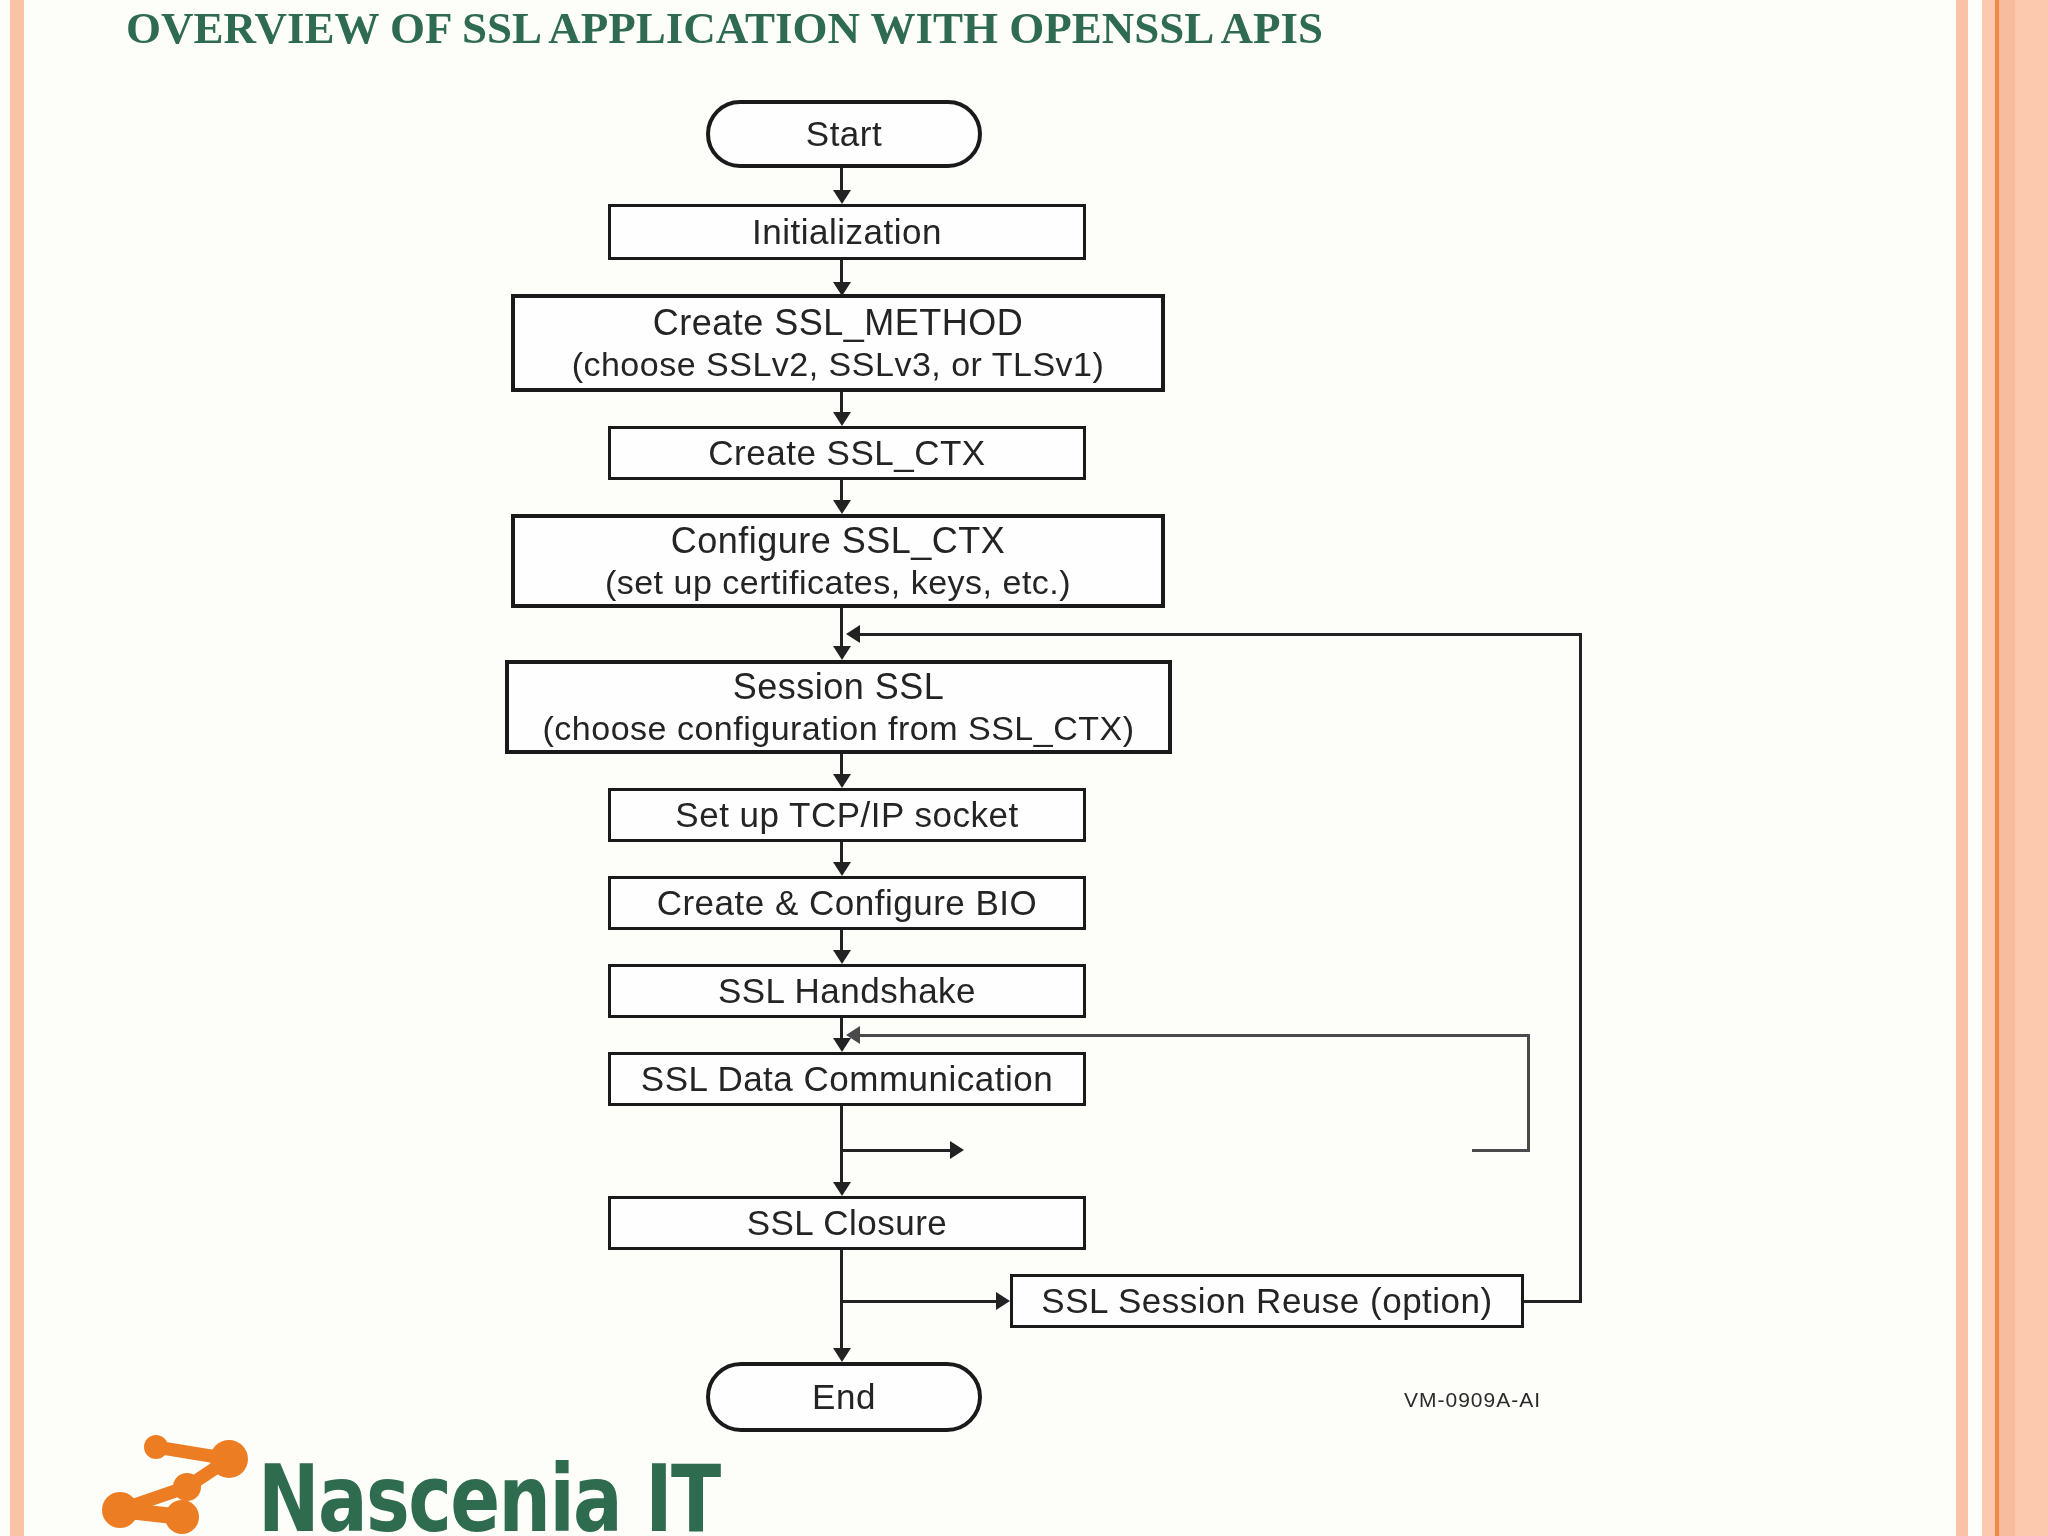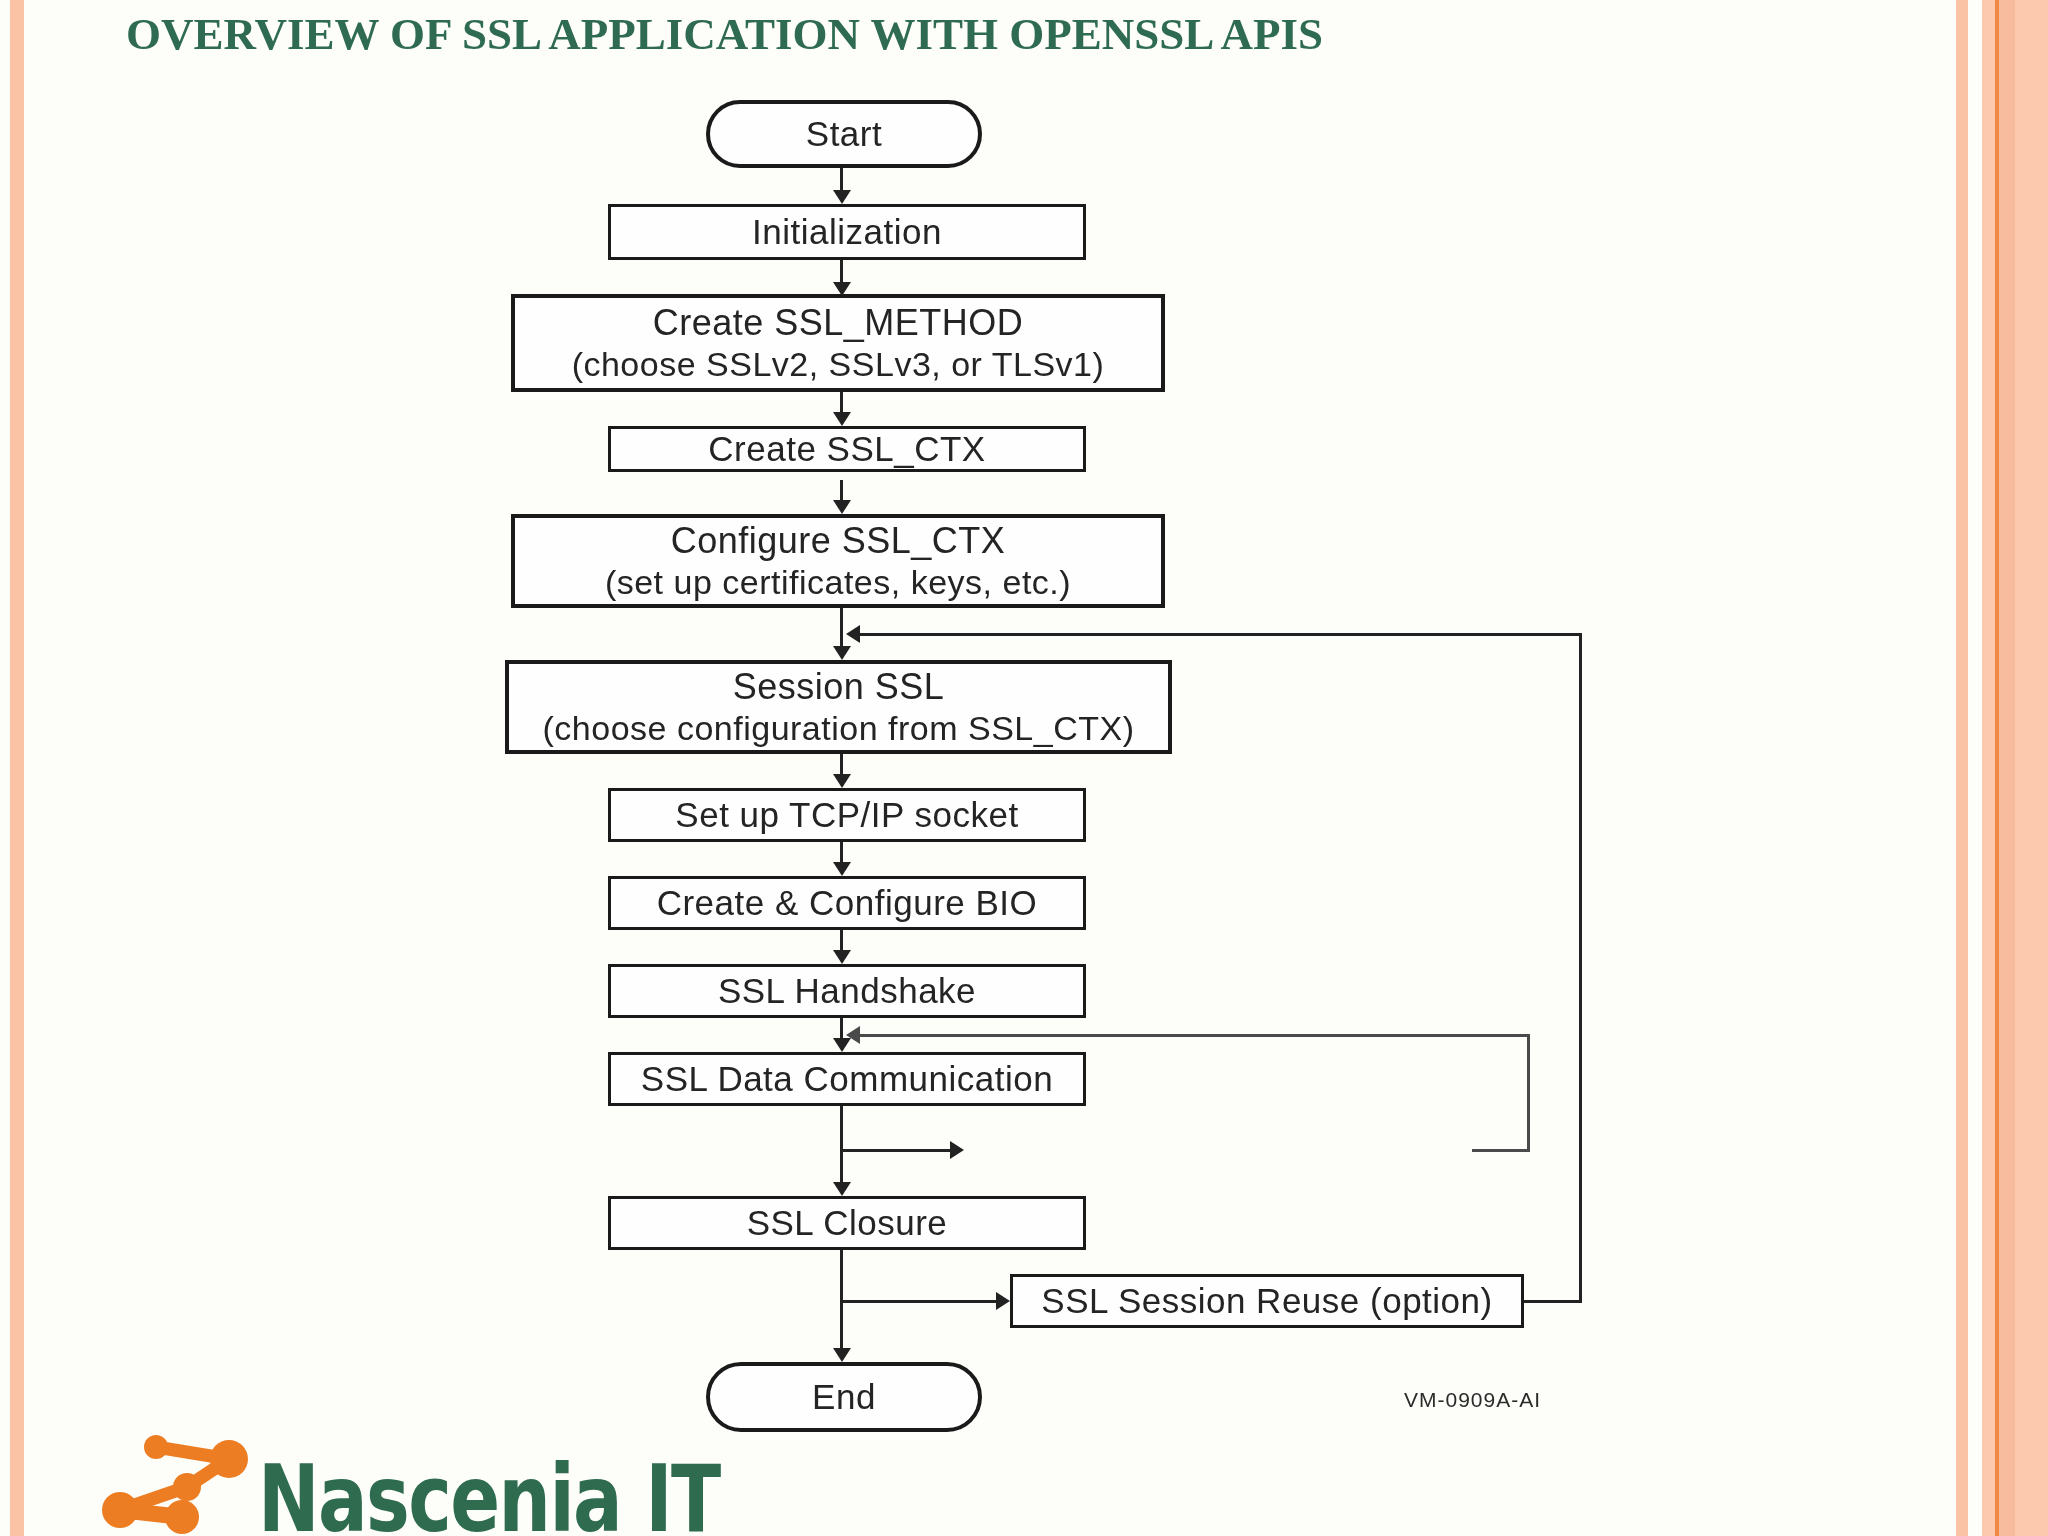"OVERVIEW OF SSL APPLICATION WITH" .title { top: 8px -> 2px }
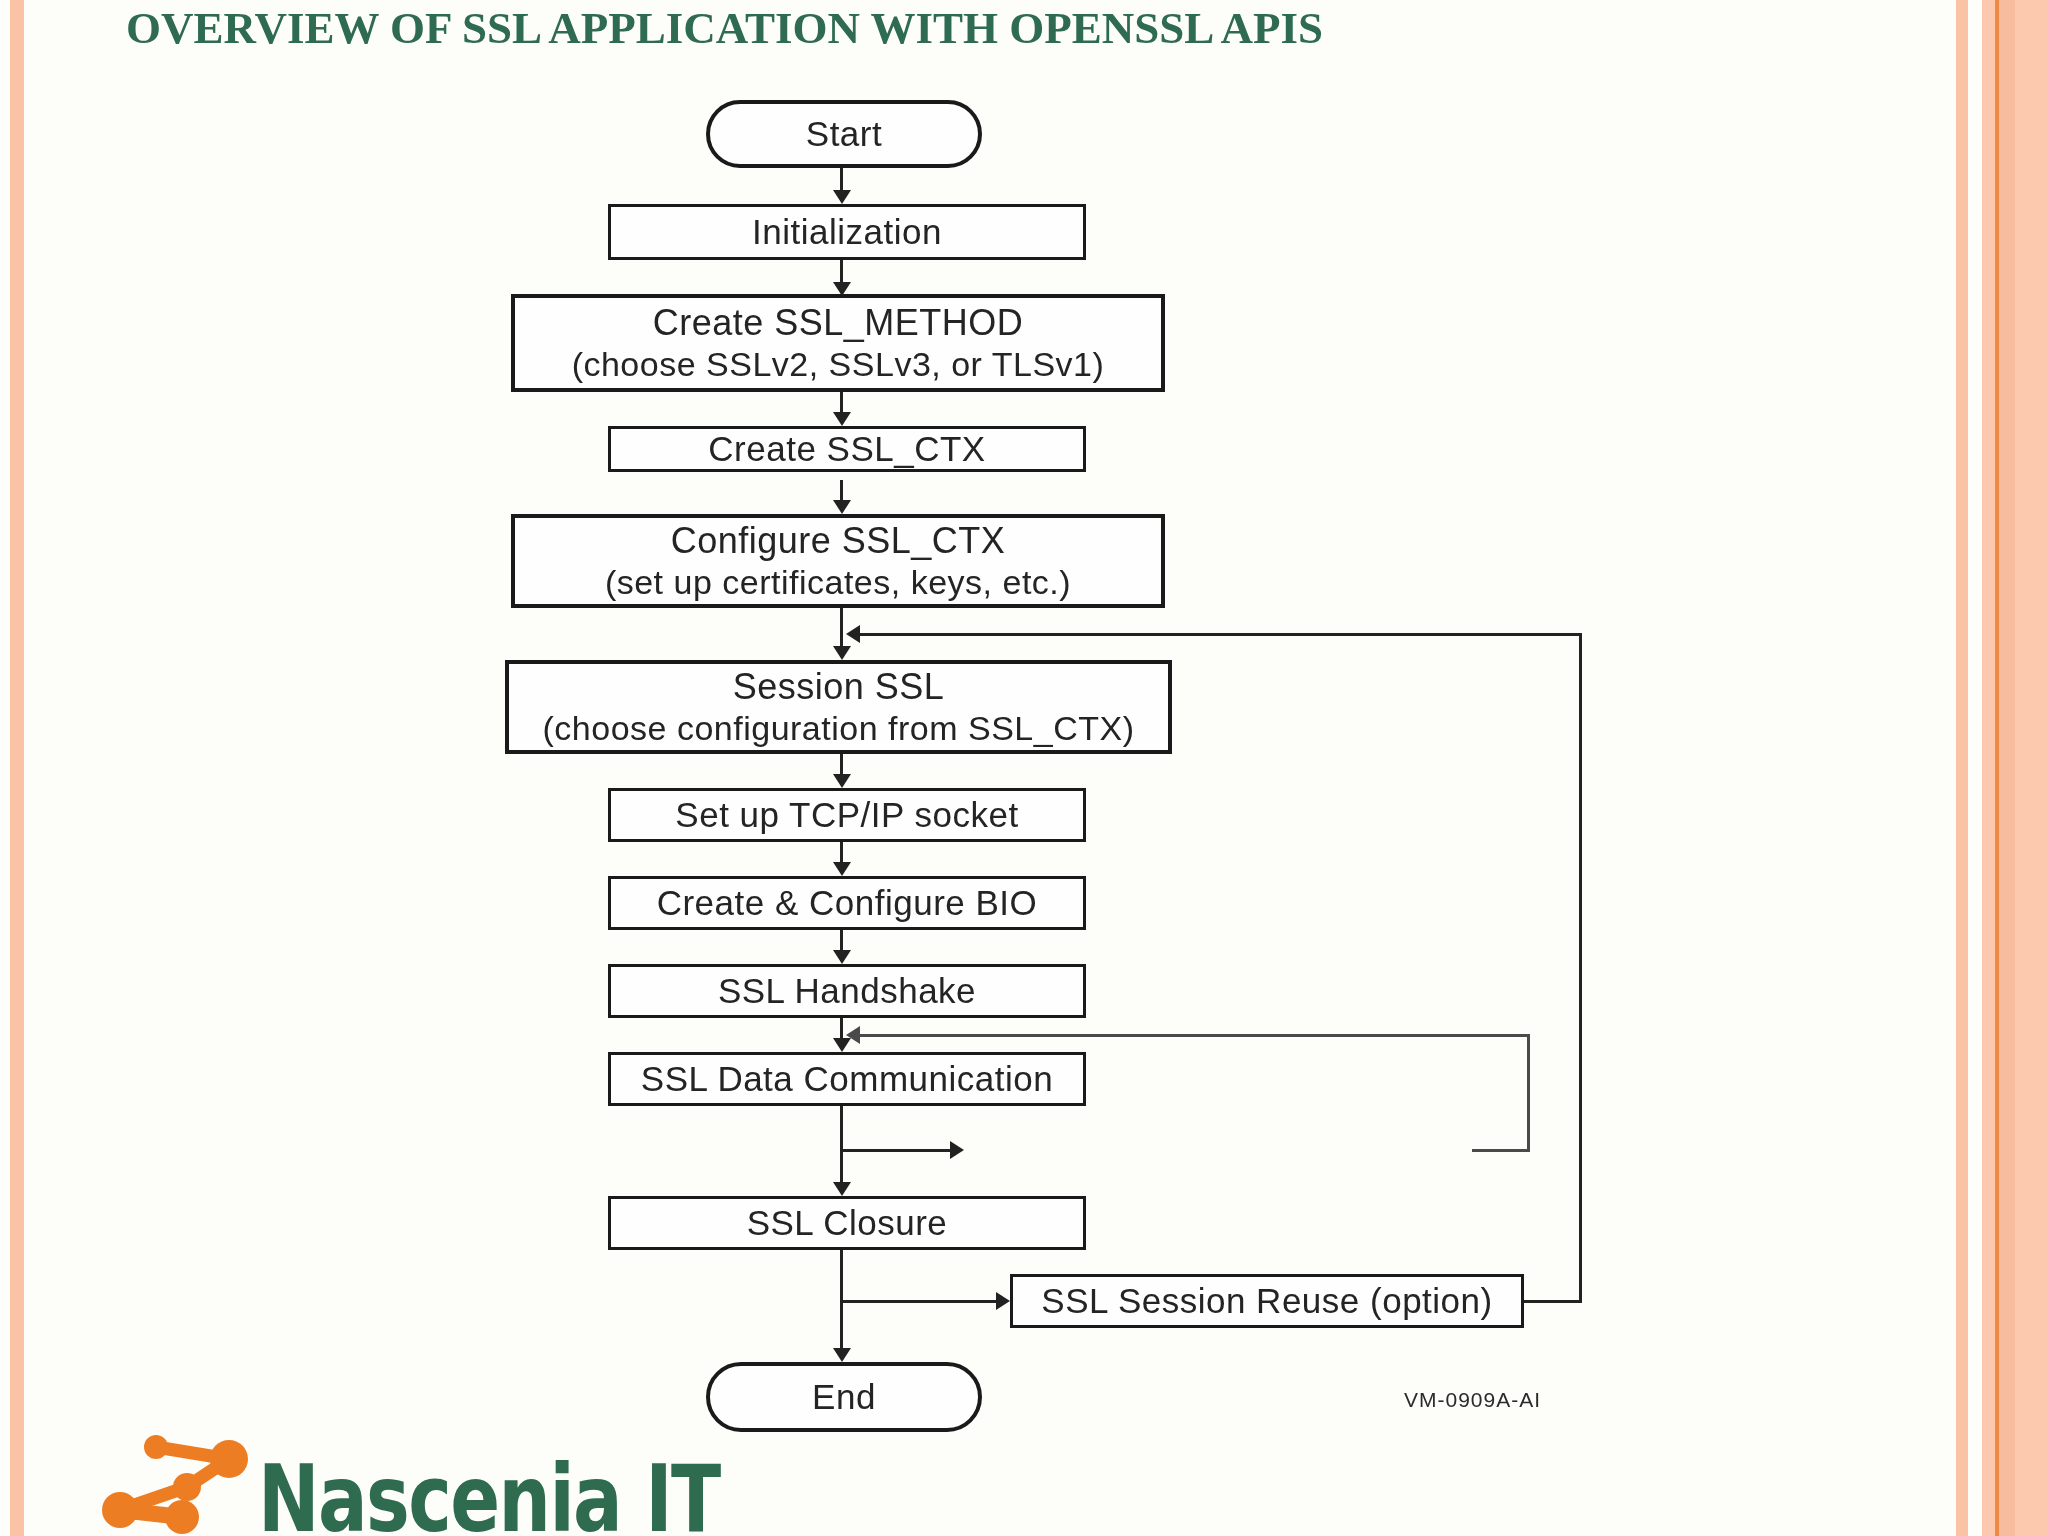"Create SSL_CTX" div.node { height: 46px -> 54px }
